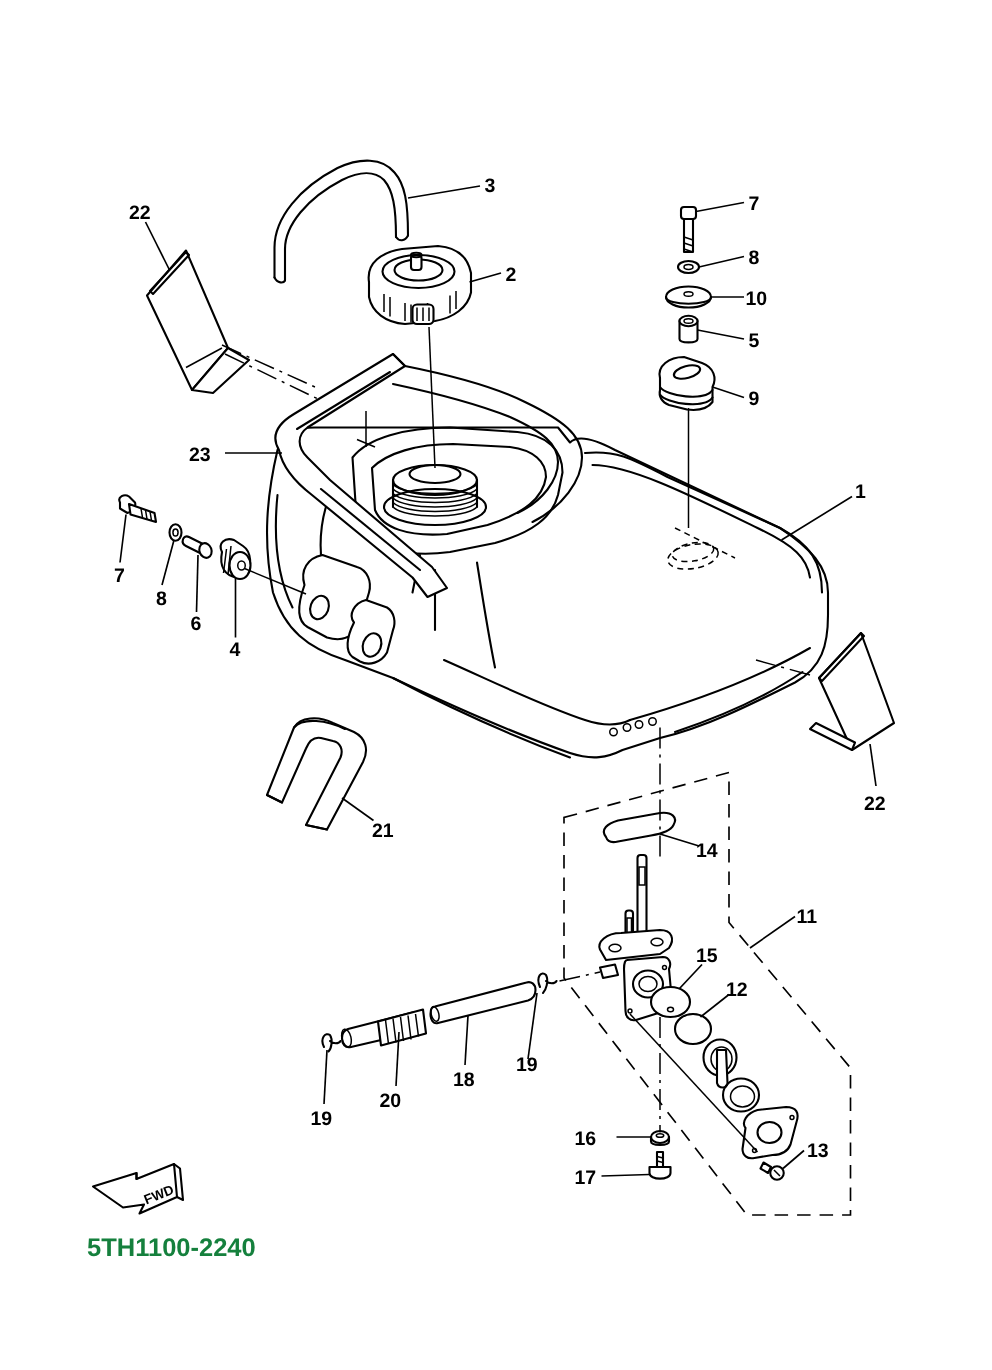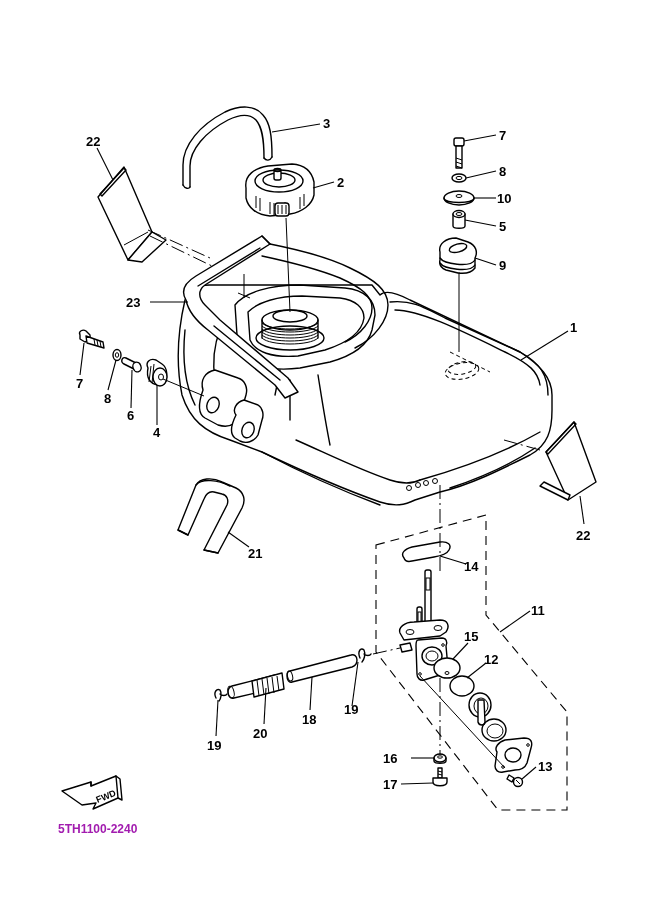"5TH1100-2240" .code { color: #a21caf -> #15803d; font-size: 12px -> 17px }
